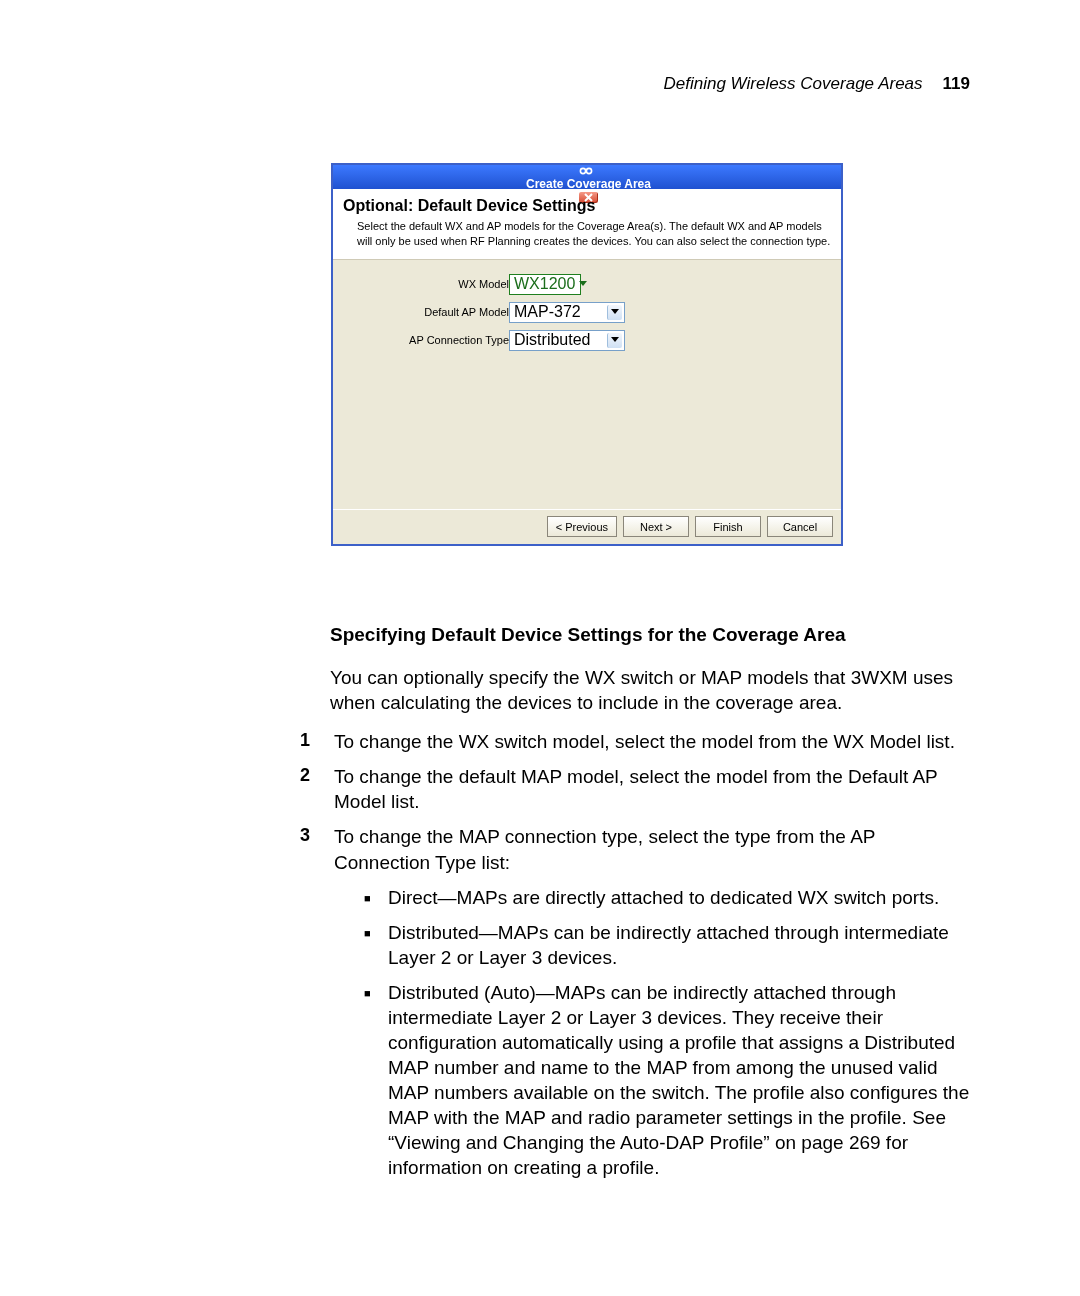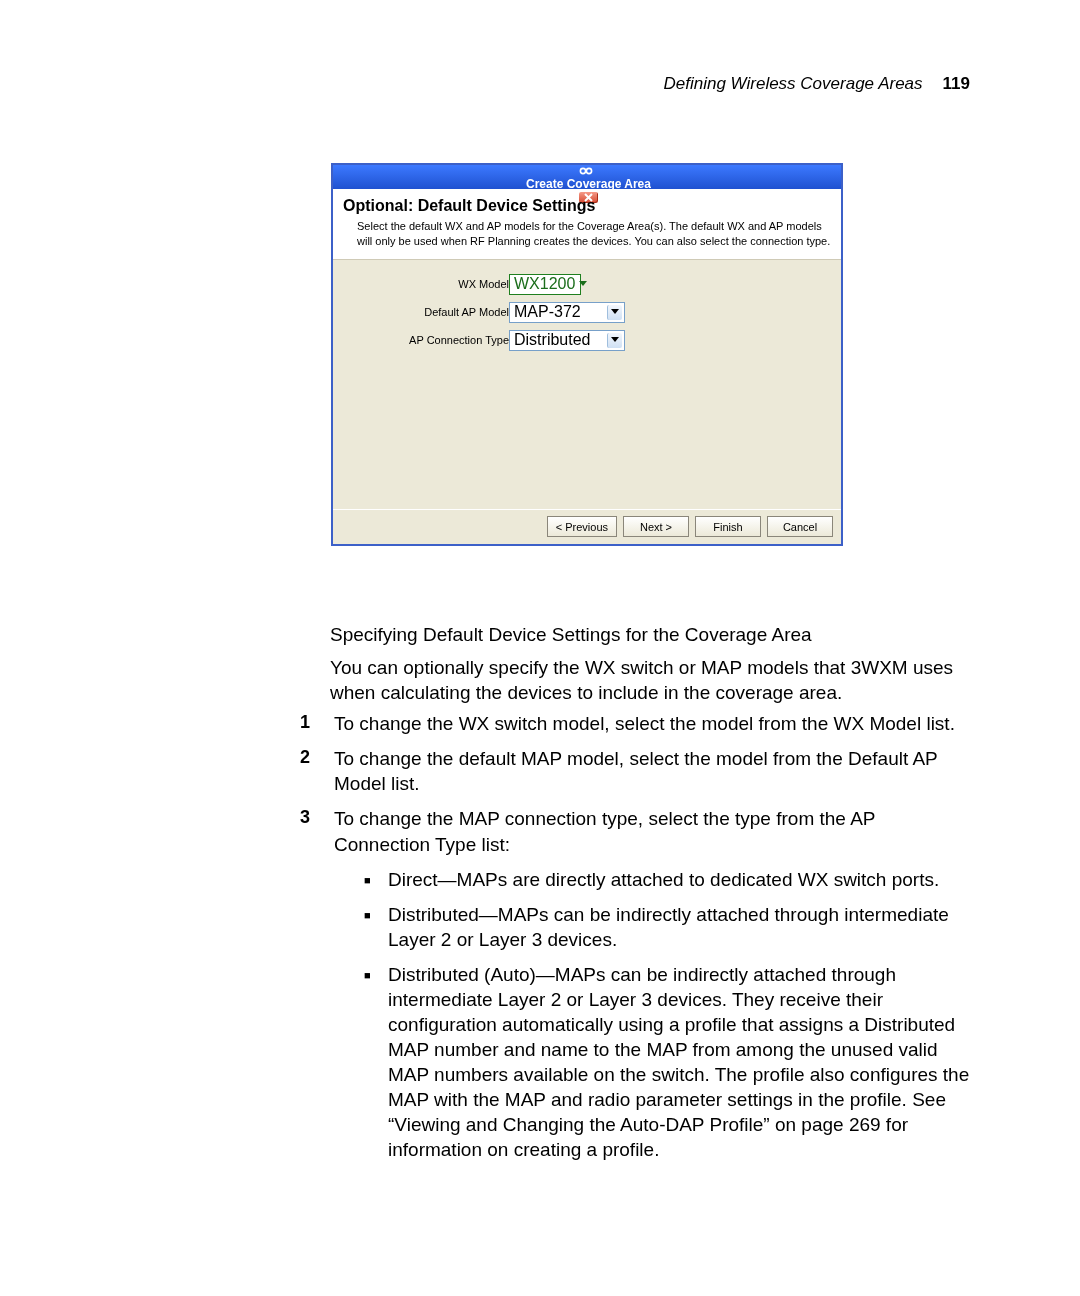"Specifying Default Device Settings for" .section-heading { font-weight: 400 -> 700; margin-bottom: 8px -> 18px }
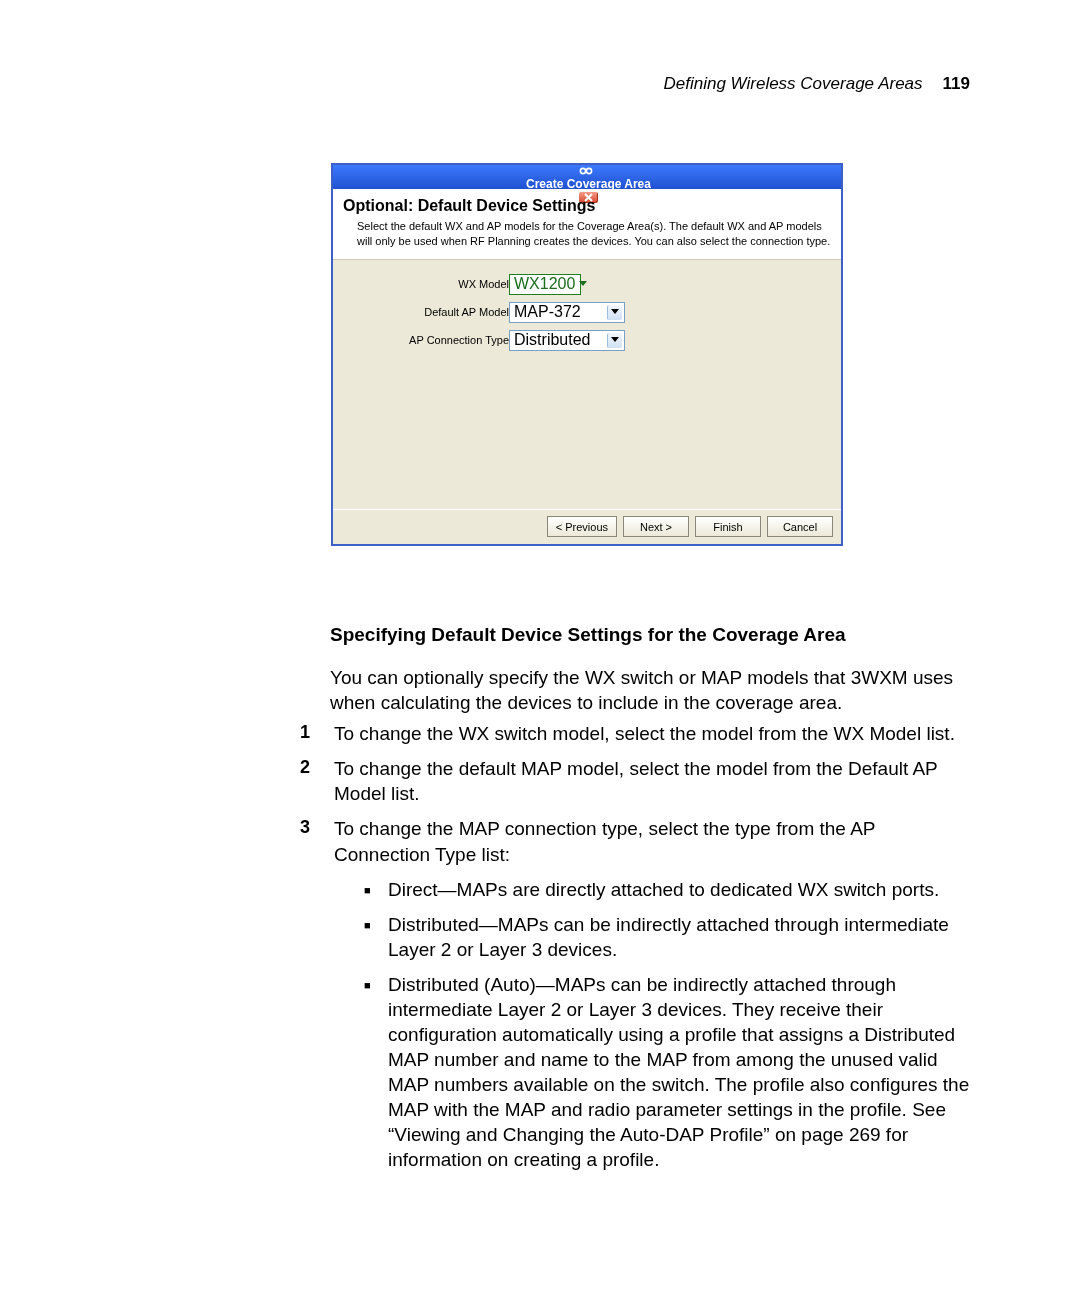"You can optionally specify the" .lead-para { margin-bottom: 6px -> 14px }
